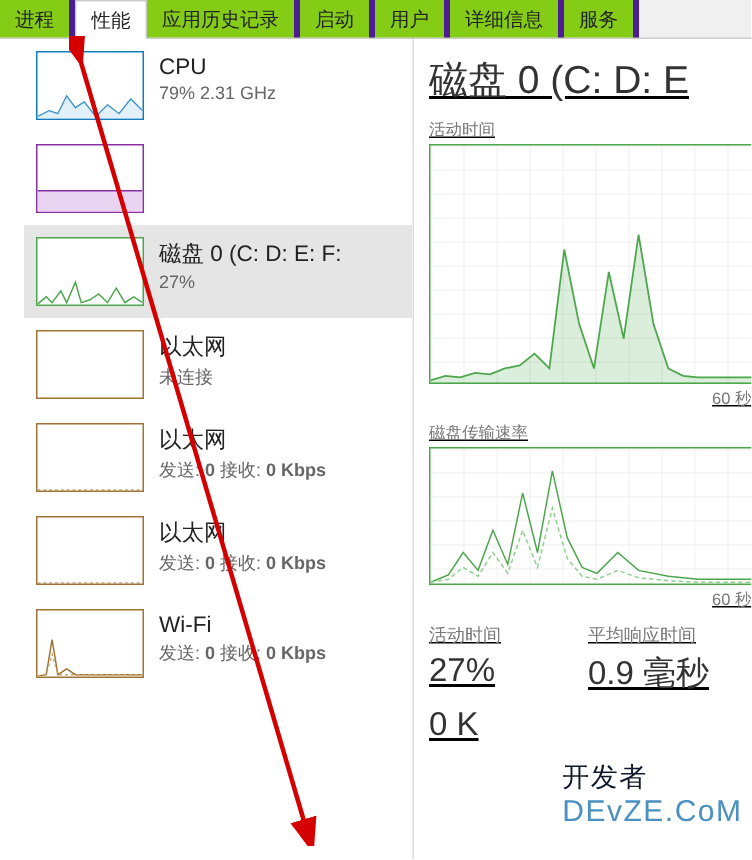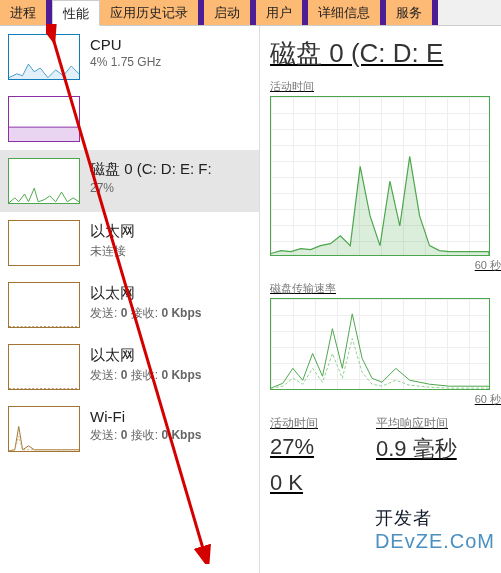"进程" .tab { background: #fdba74 -> #84cc16; border-right: 6px solid #4c1d95 -> 4px solid #4c1d95 }
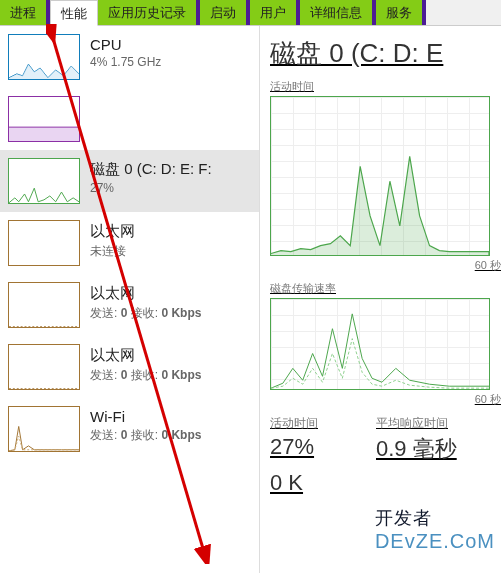"CPU" .main { padding-left: none -> 16px }
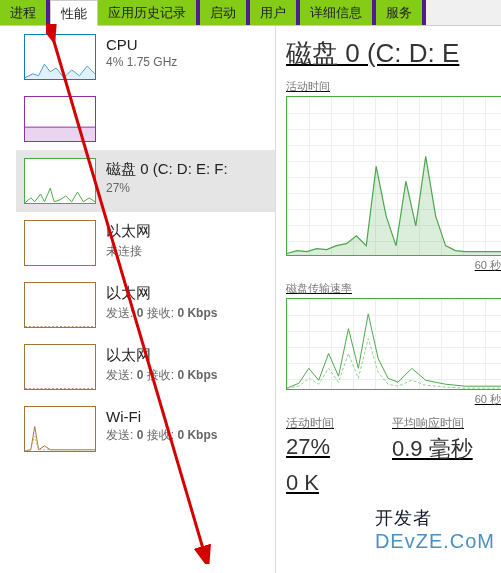"4% 1.75 GHz" div.sb-sub { text: 4% 1.75 -> 79% 2.31 }
